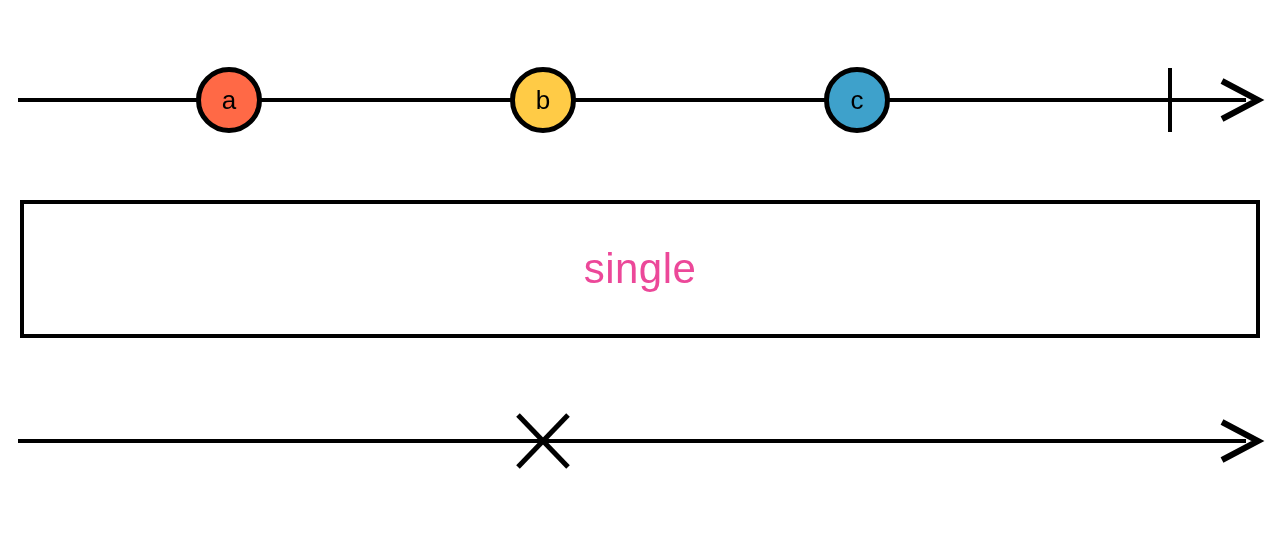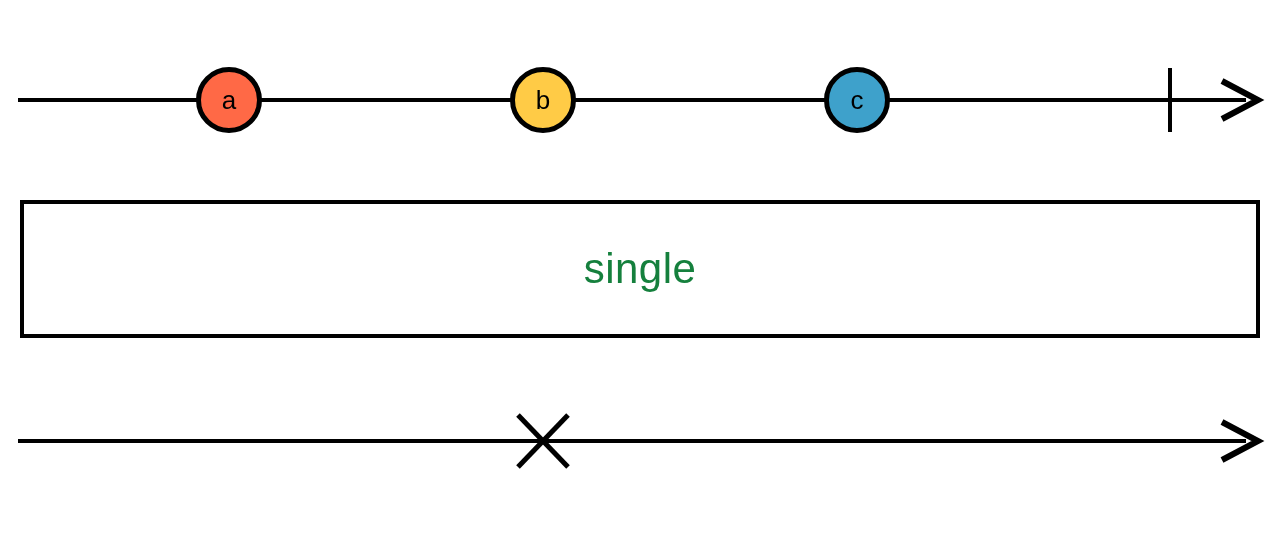"single" .operator-label { color: #15803d -> #ec4899 }
